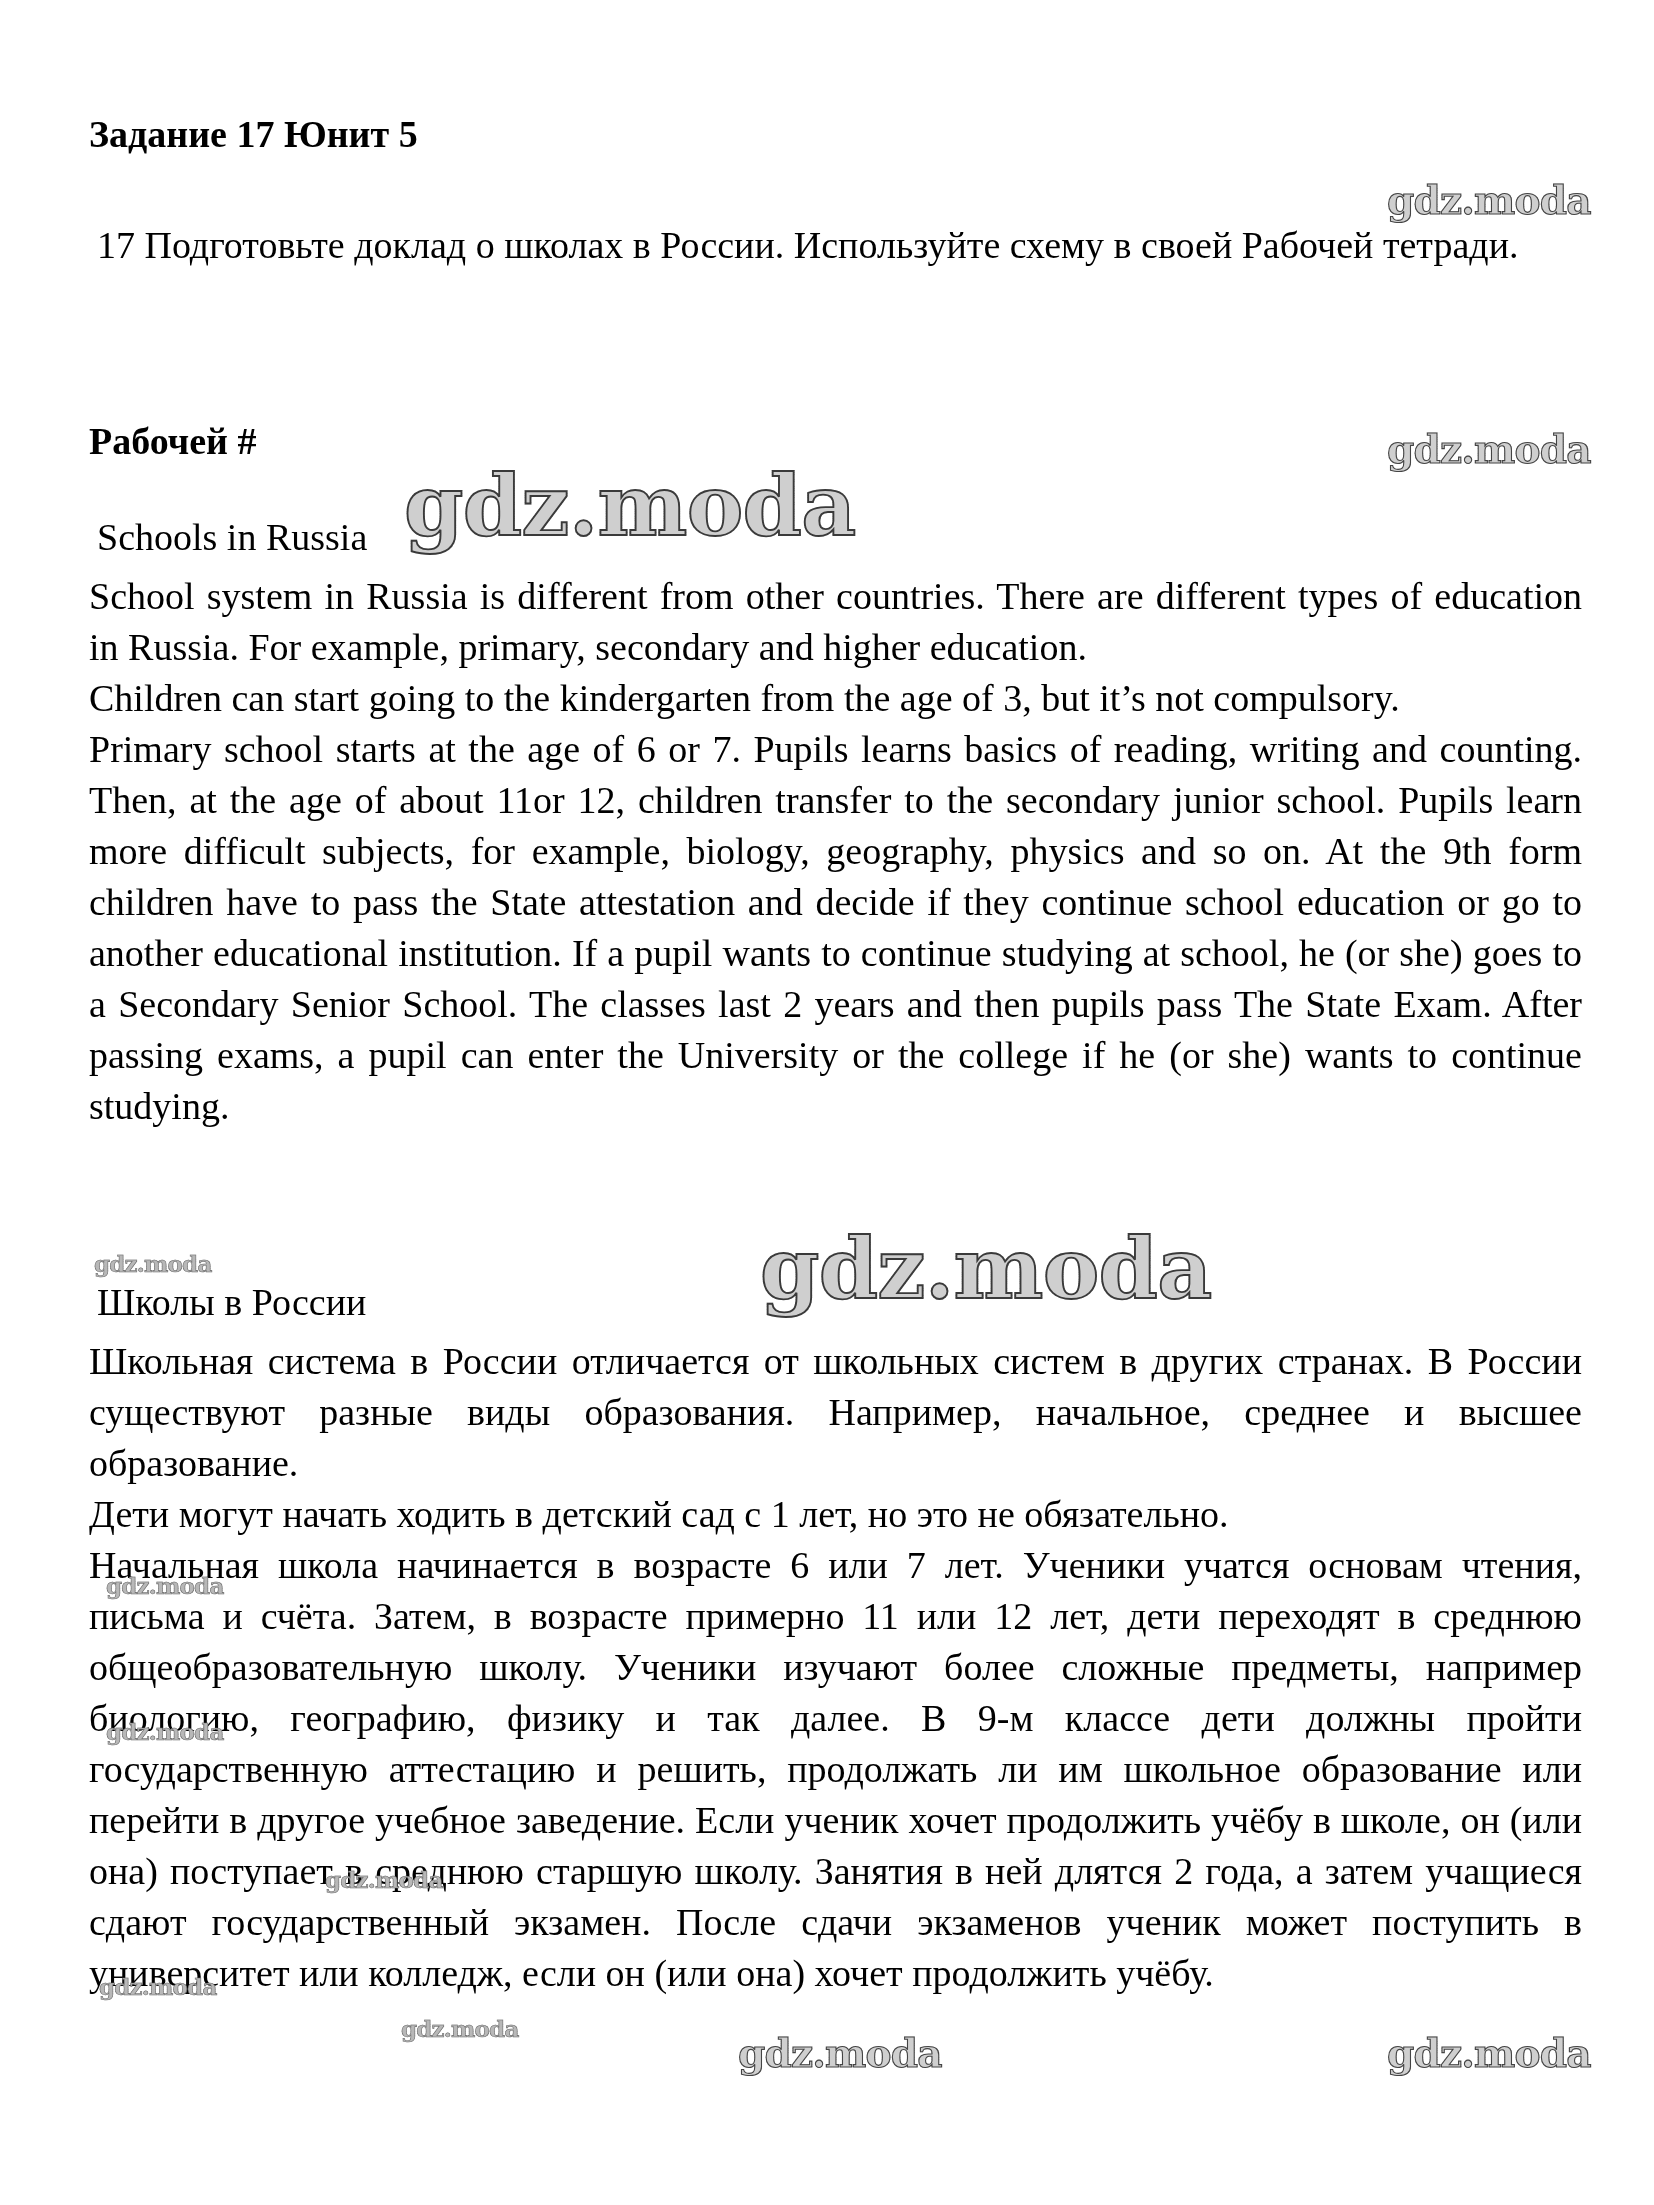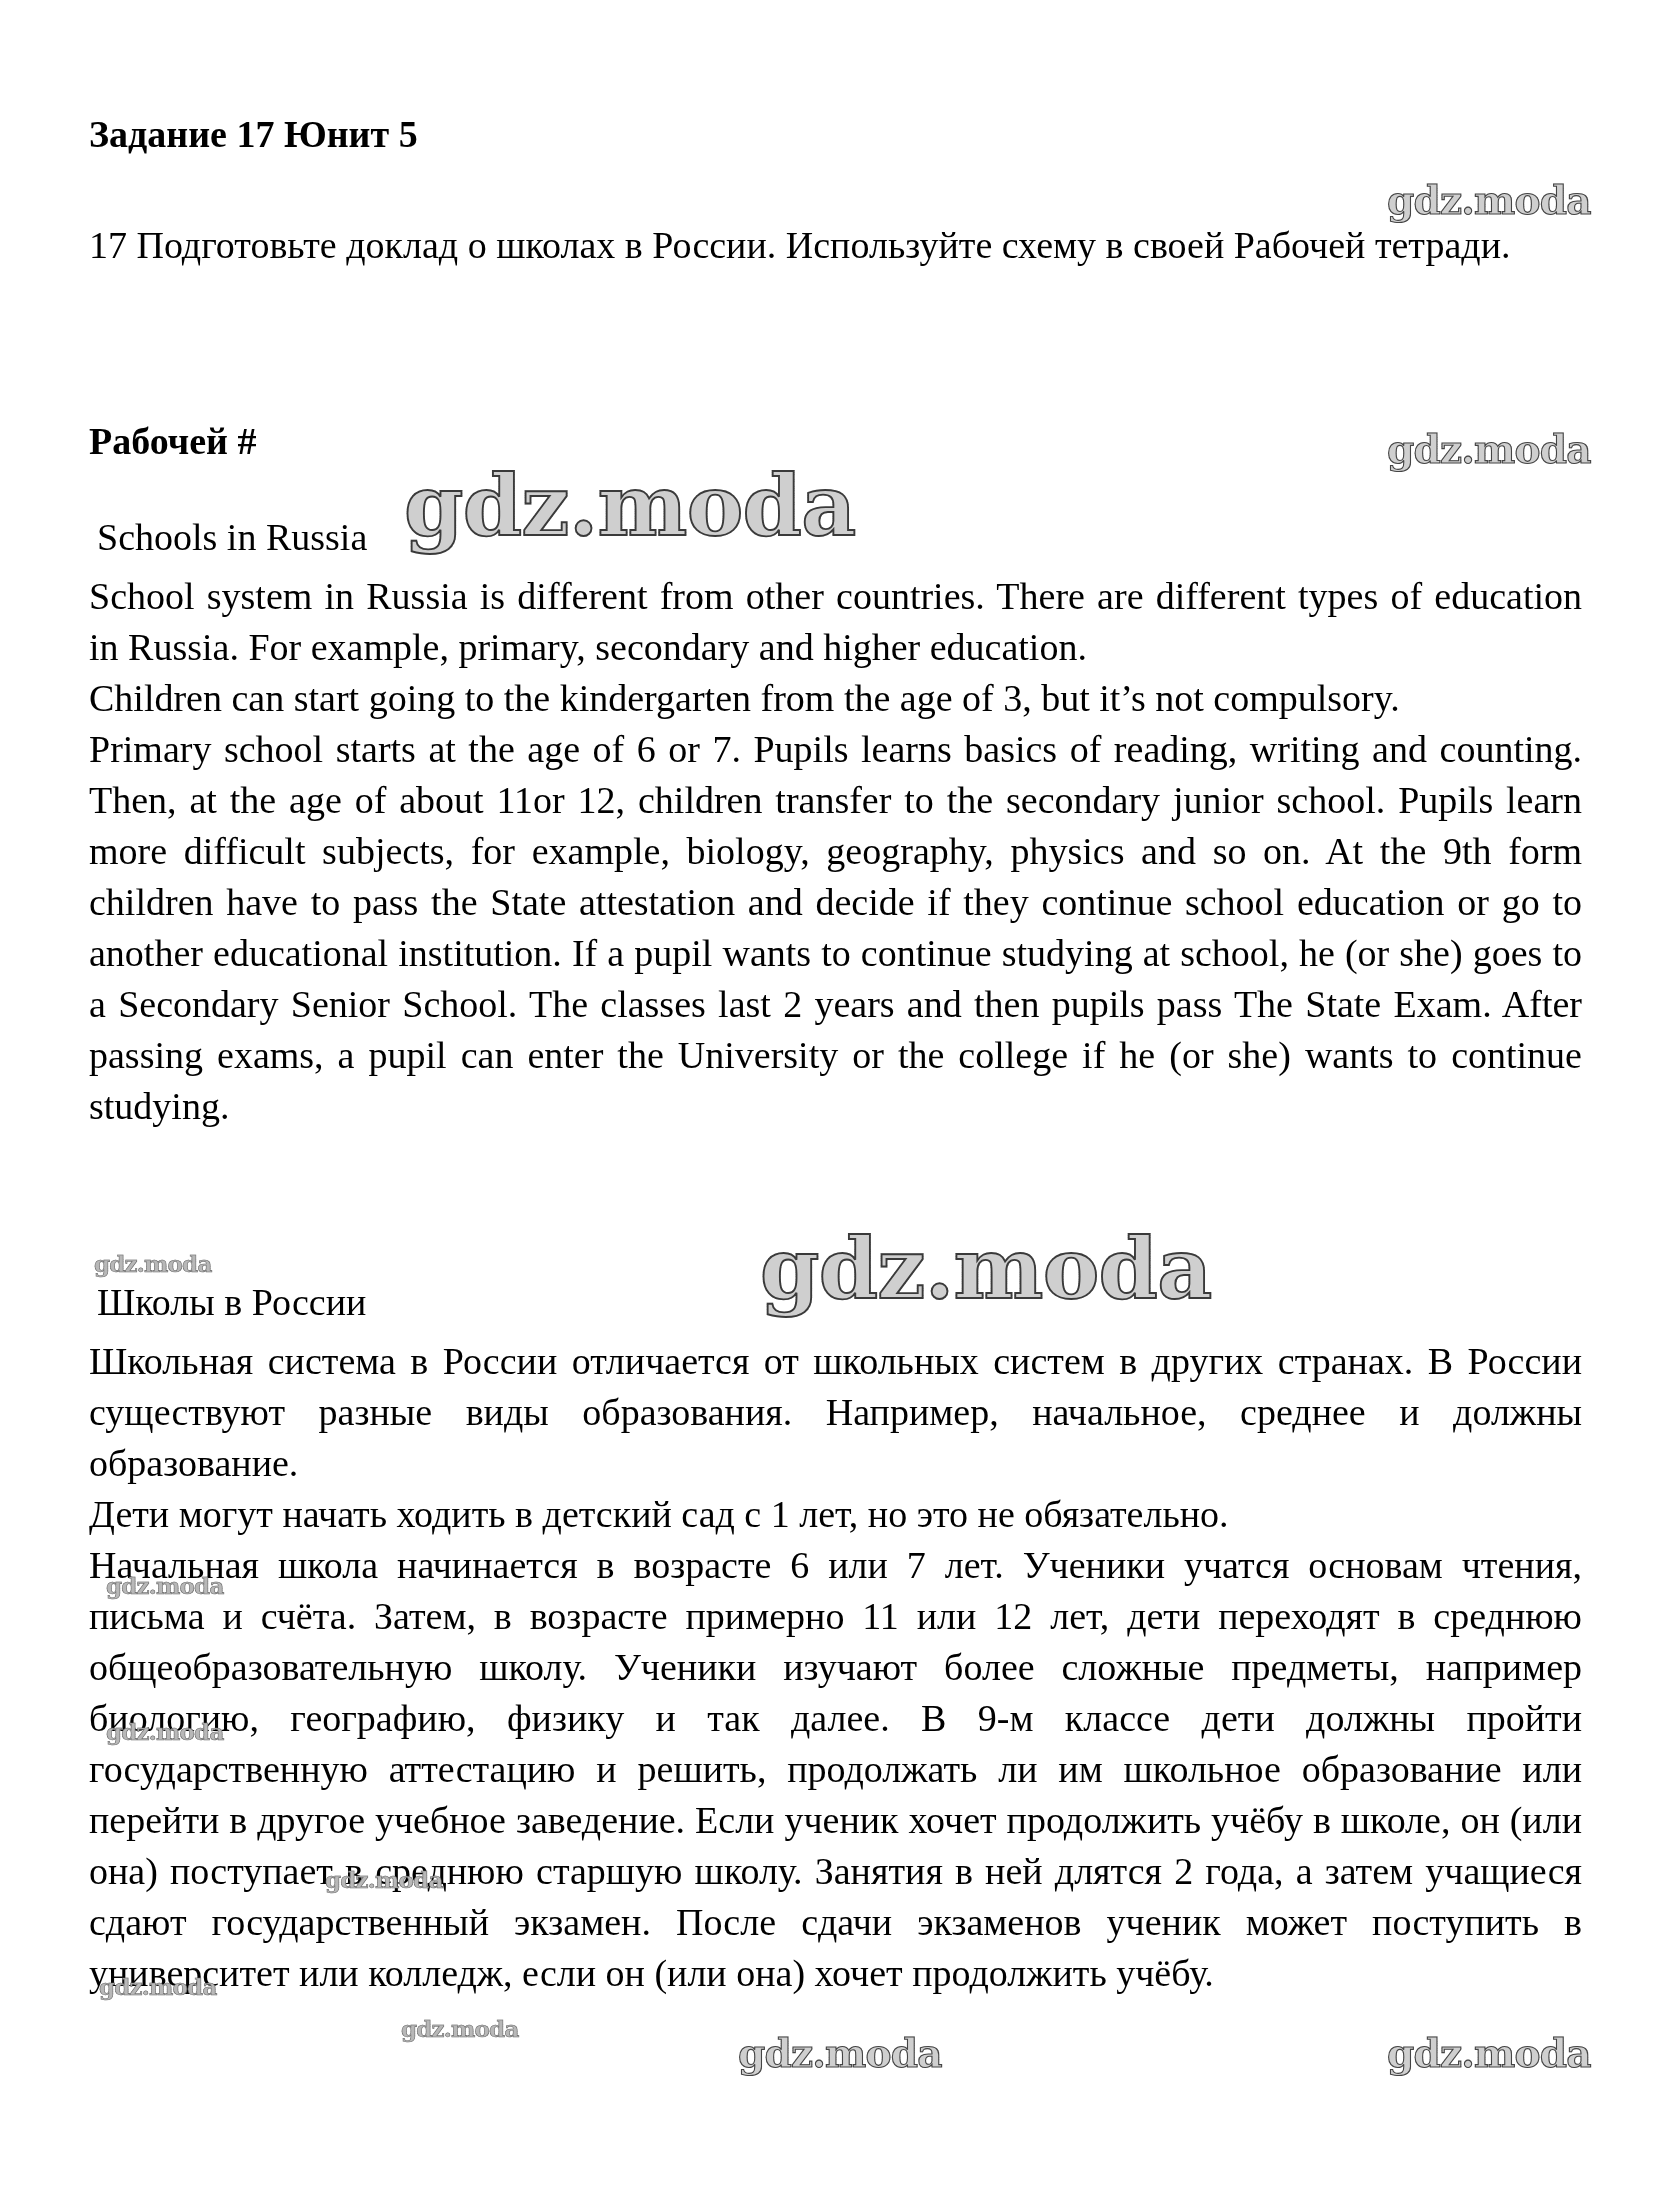"17 Подготовьте доклад о школах" .task-prompt { left: 0 -> 8px }
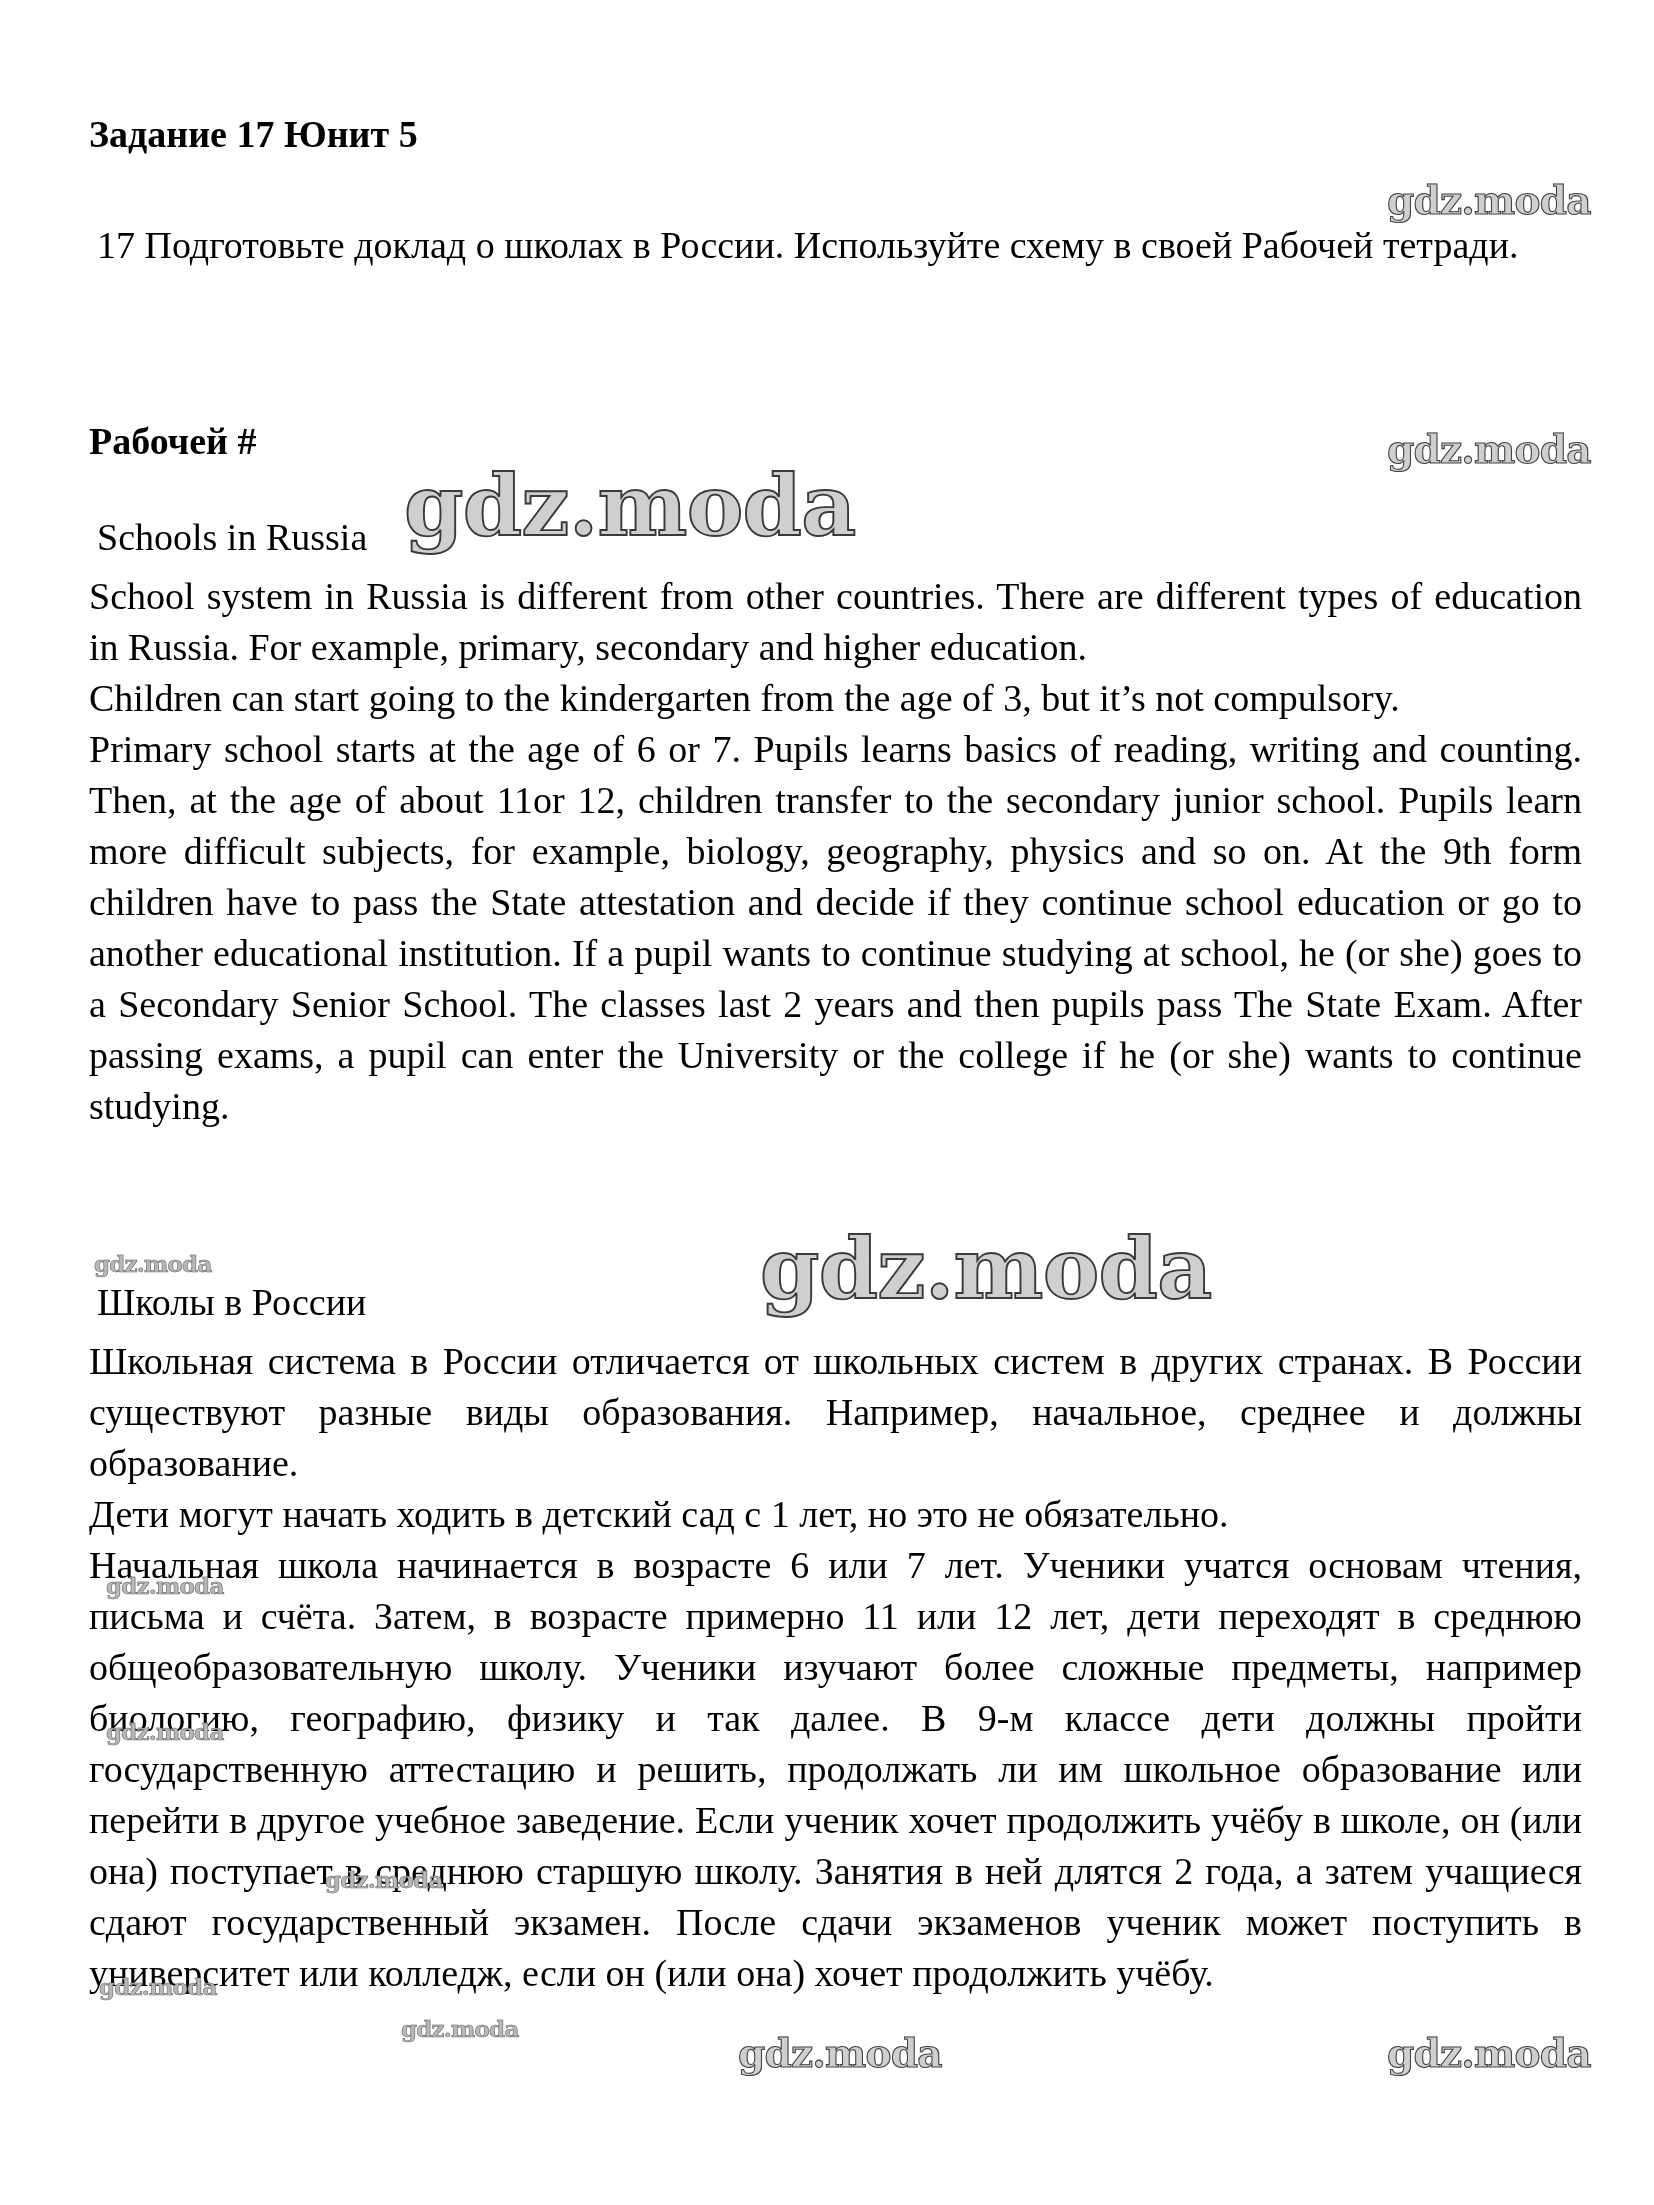"Школьная система в России отличается" p { text: должны -> высшее }
